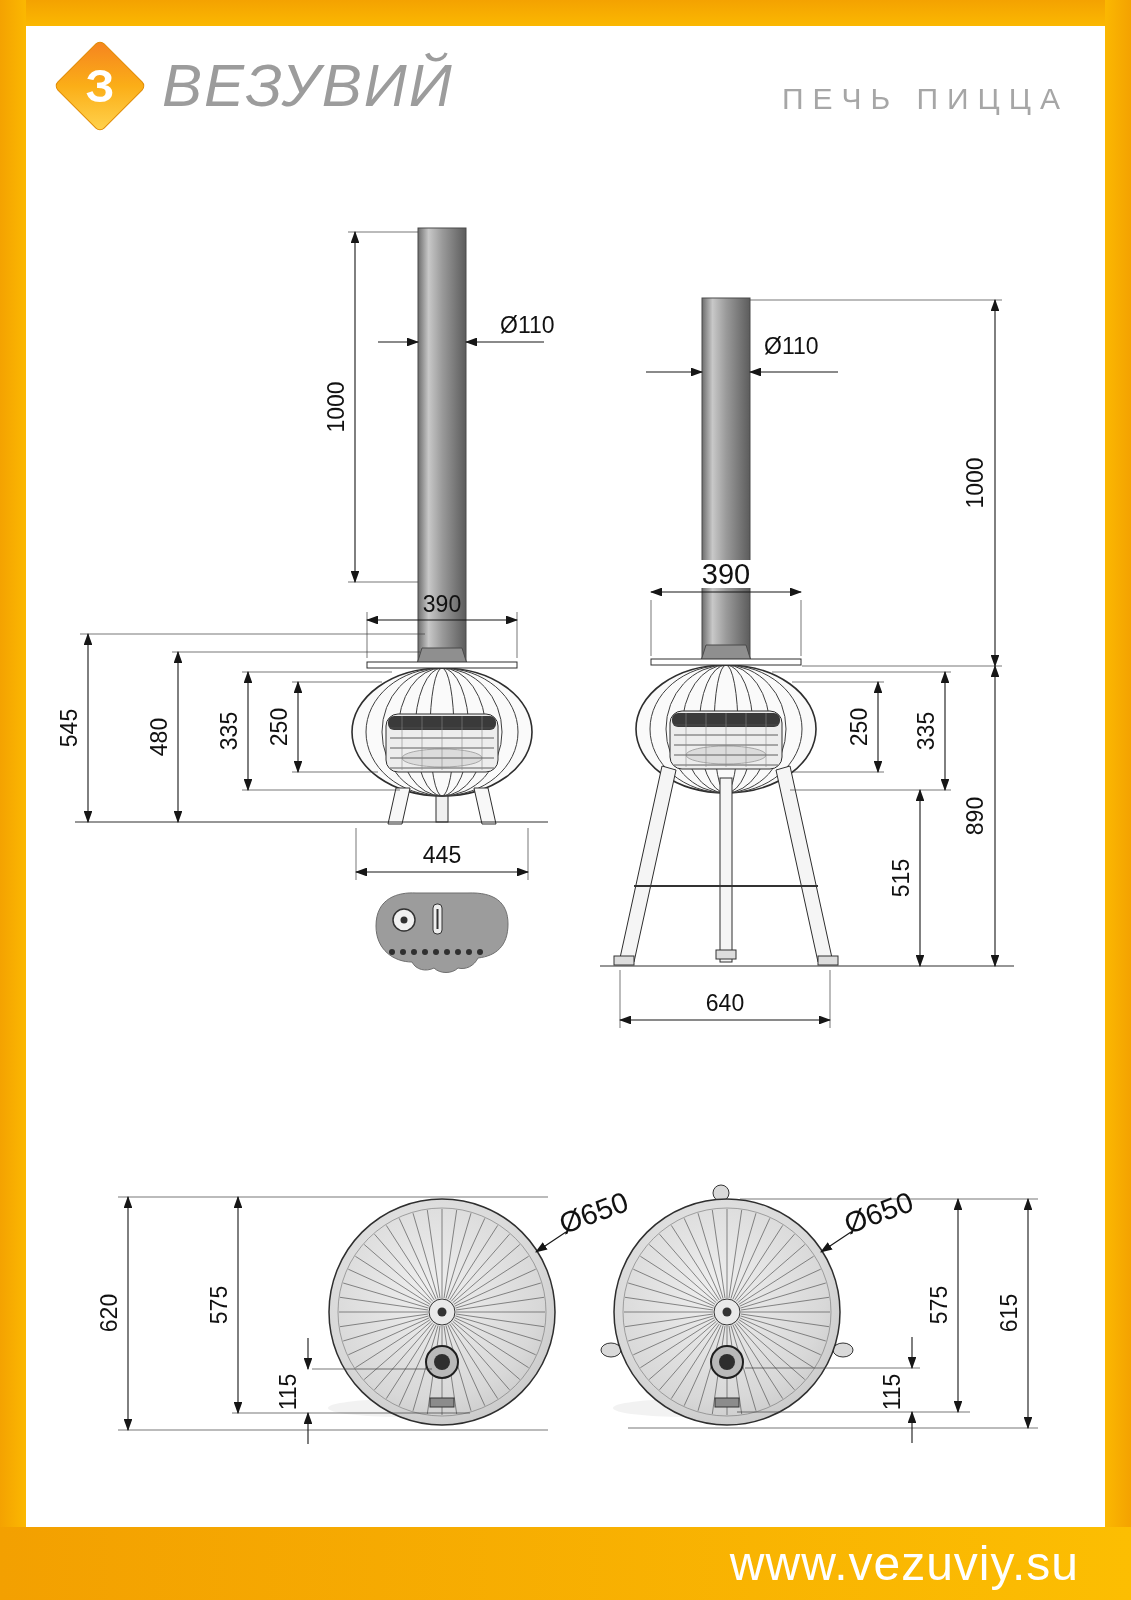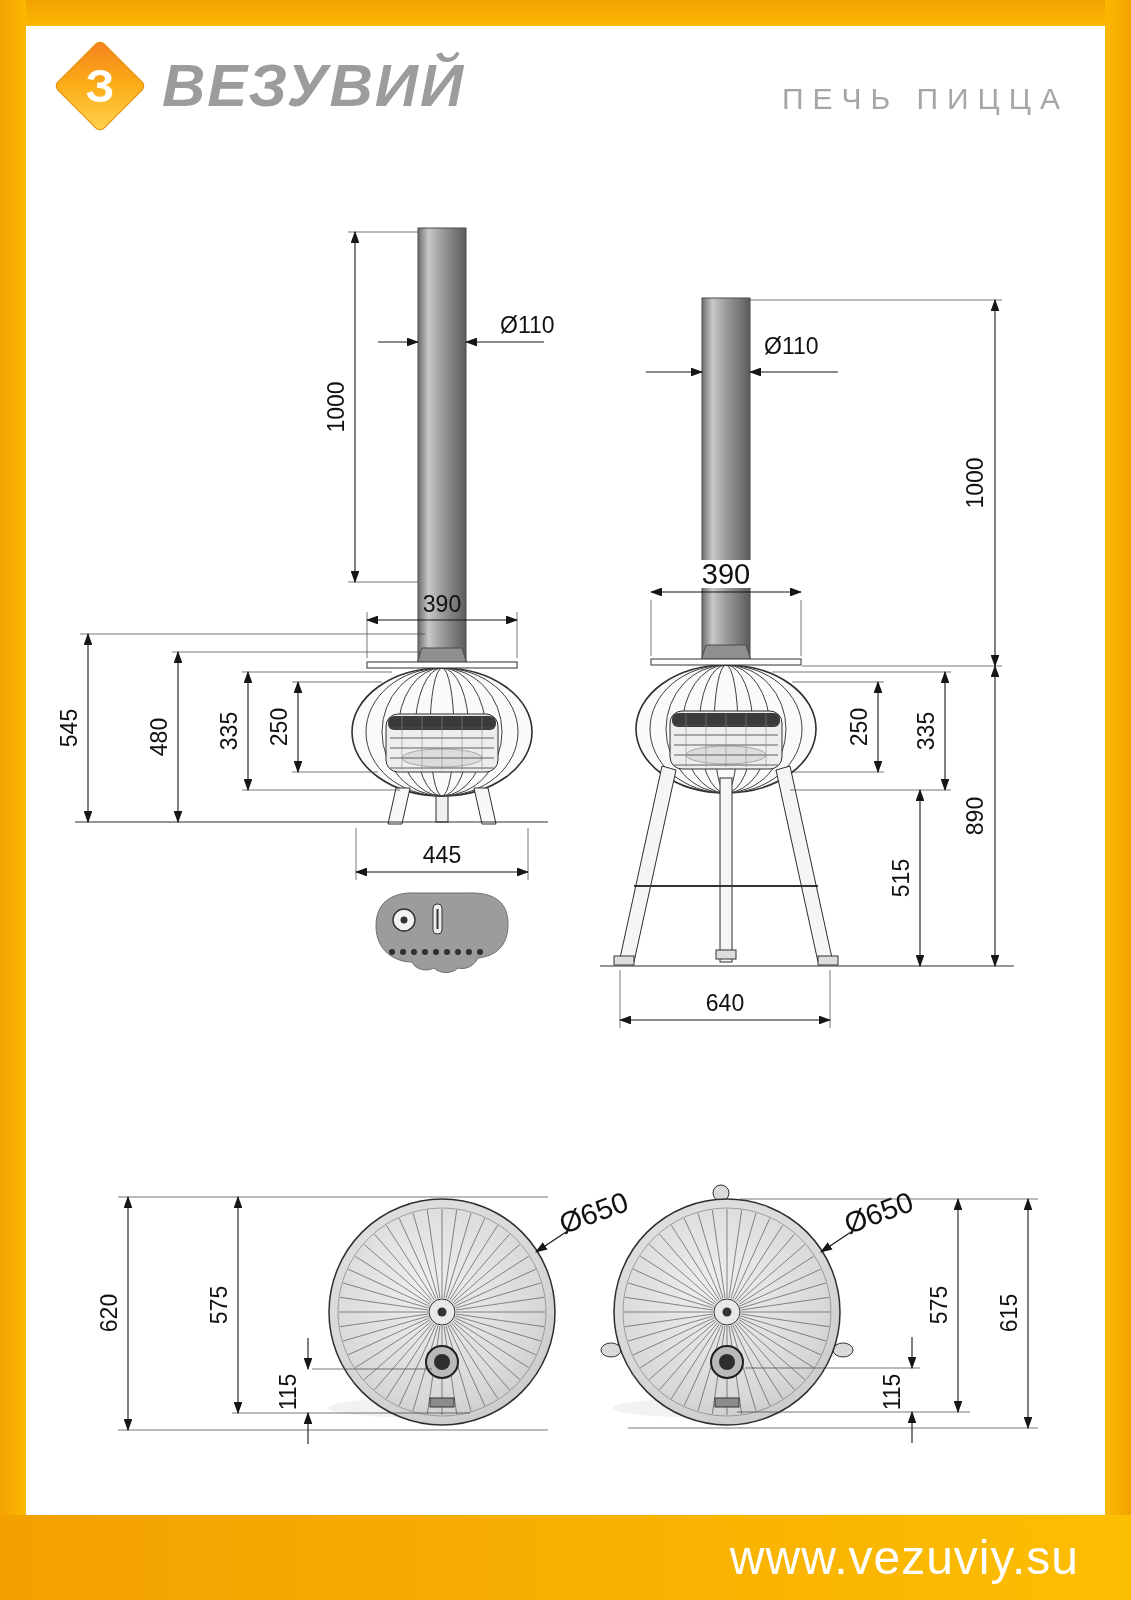"ВЕЗУВИЙ" .brand { font-weight: bold -> normal }
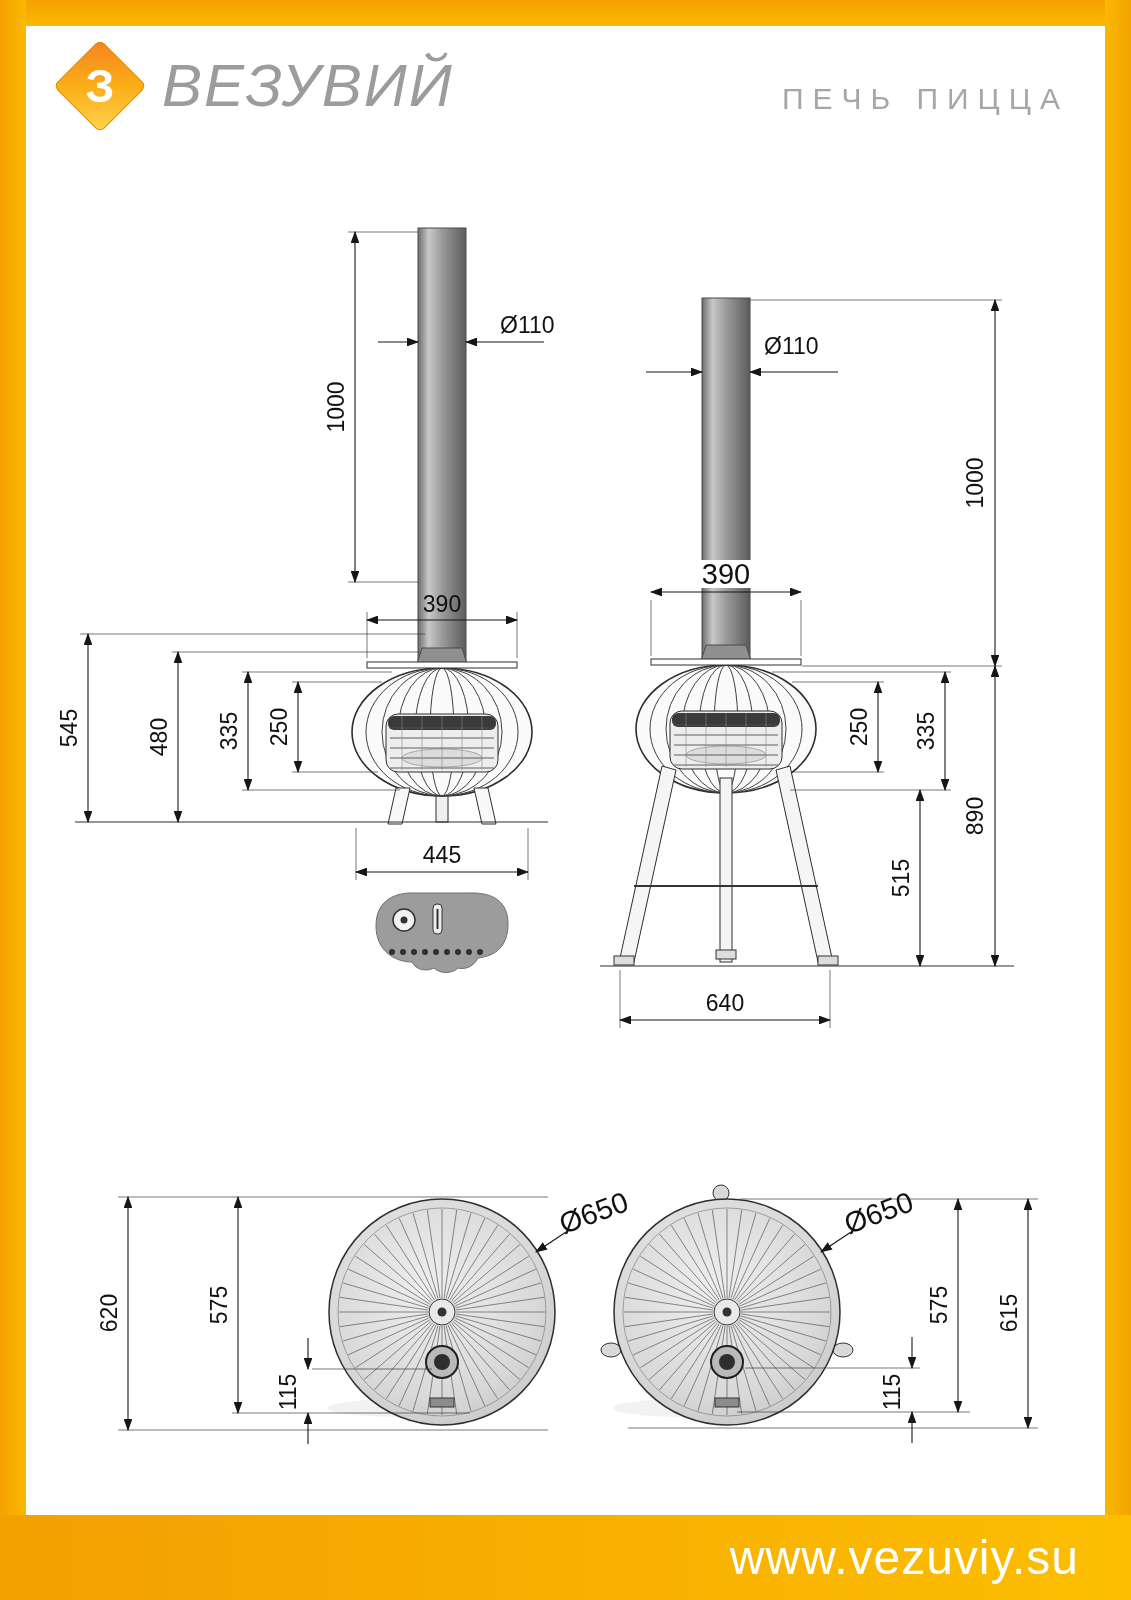"www.vezuviy.su" footer { height: 85px -> 73px }
